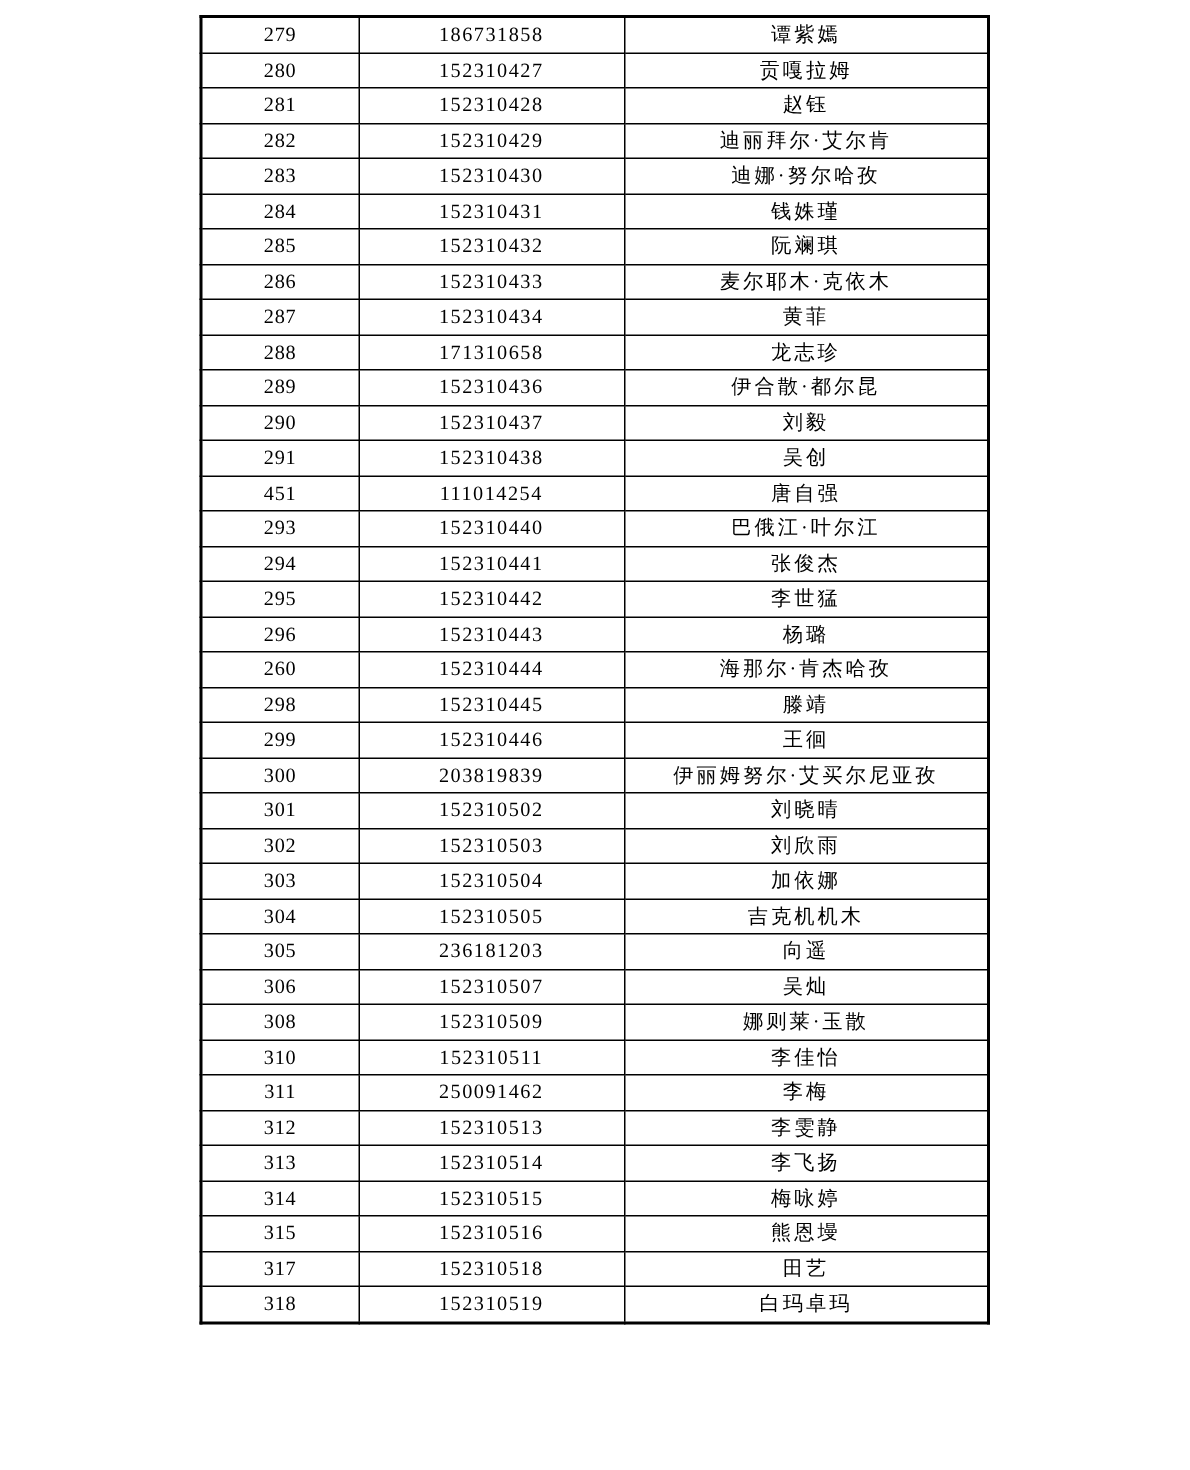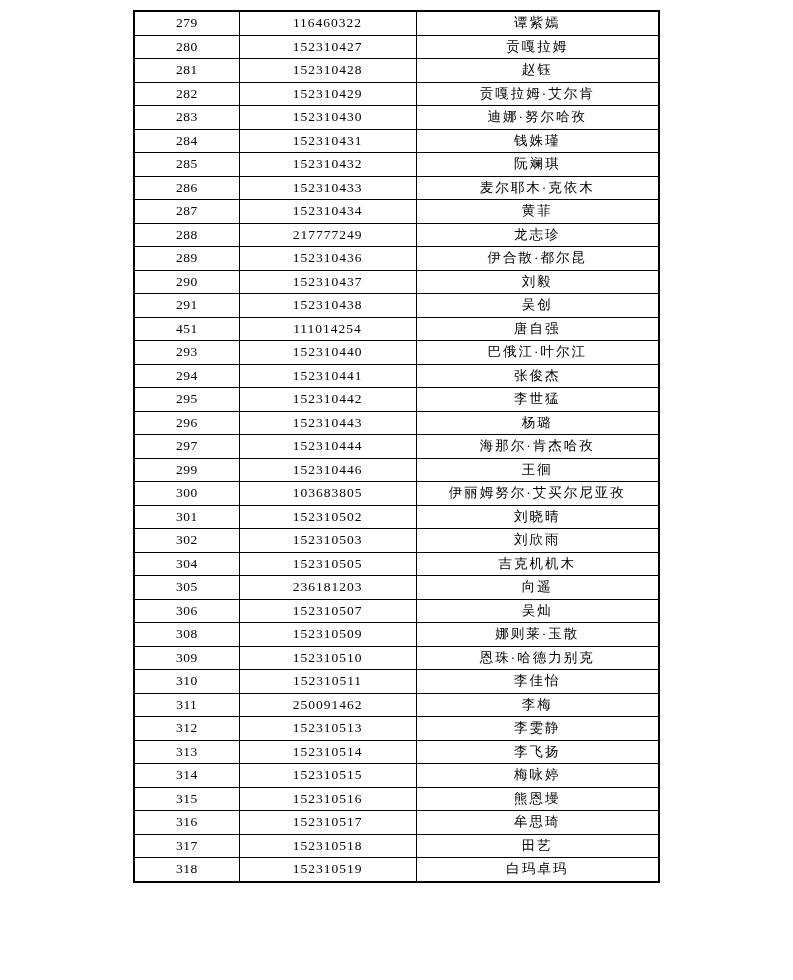"116460322" td.cell-student-id { text: 116460322 -> 186731858 }
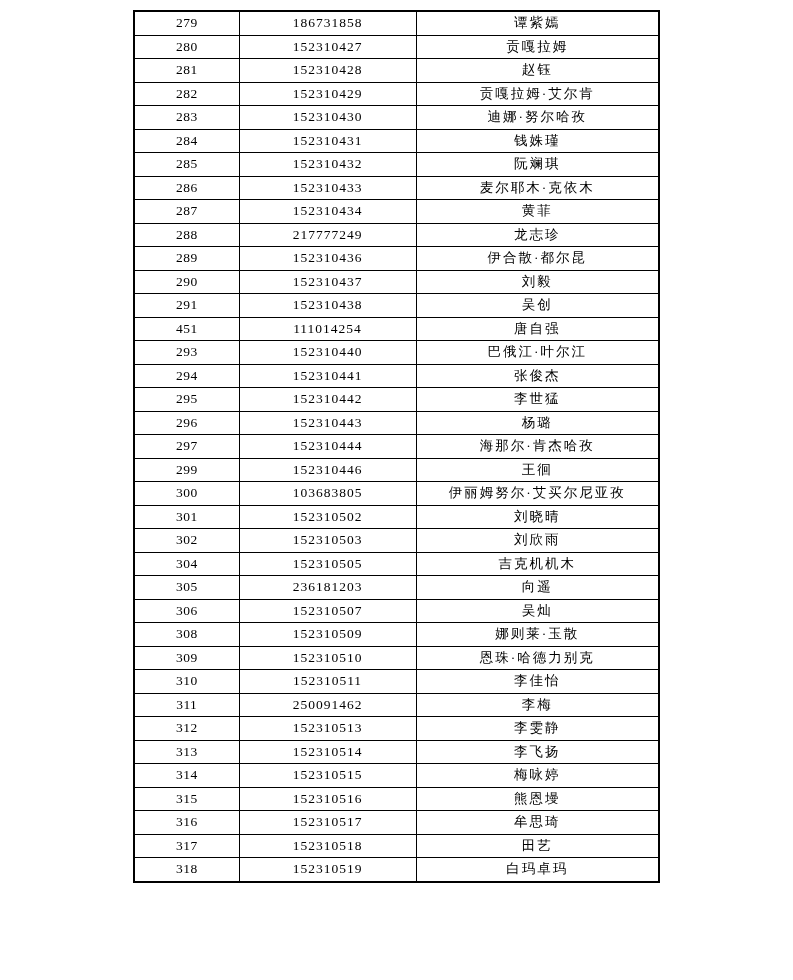"贡嘎拉姆·艾尔肯" td.cell-student-name { text: 贡嘎拉姆 -> 迪丽拜尔 }
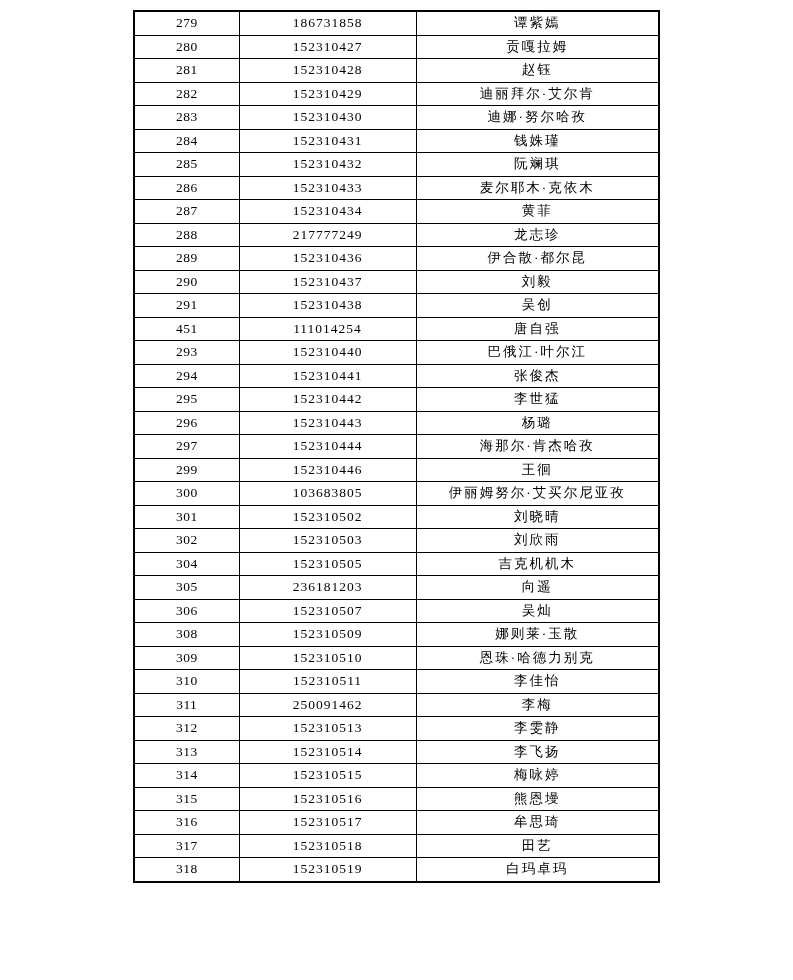"217777249" td.cell-student-id { text: 217777249 -> 171310658 }
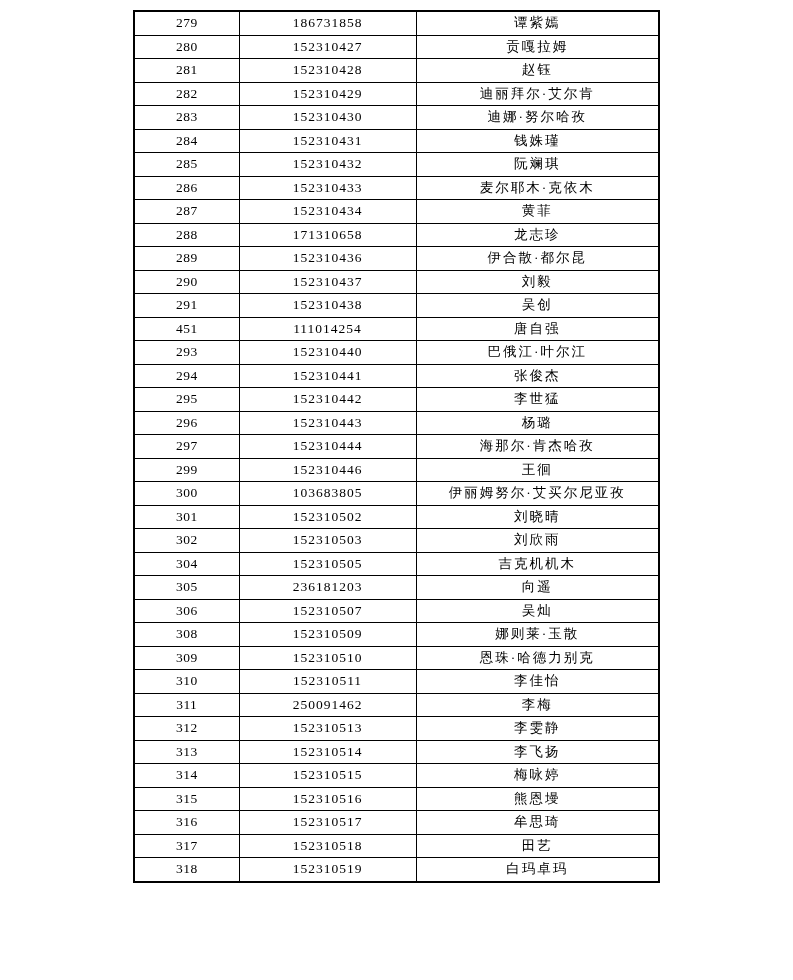"297" td.cell-row-index { text: 297 -> 260 }
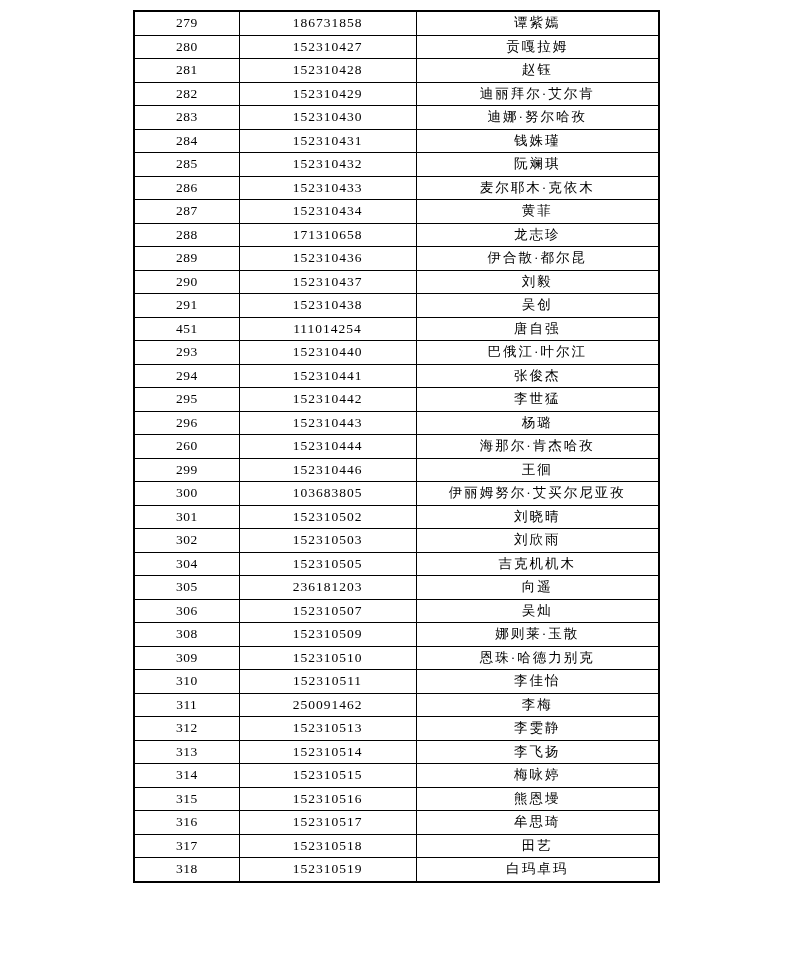"298" tr { html: none -> <tr> <td>298</td> <td>152310445</td> <td>滕靖</td> </tr> }
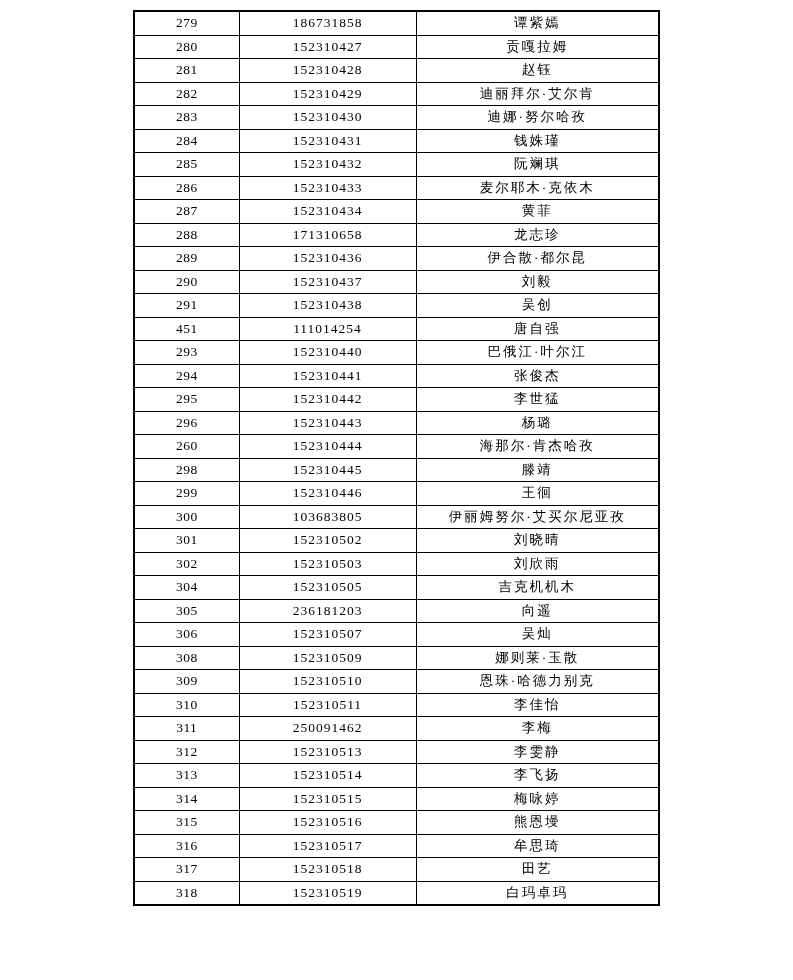"103683805" td.cell-student-id { text: 103683805 -> 203819839 }
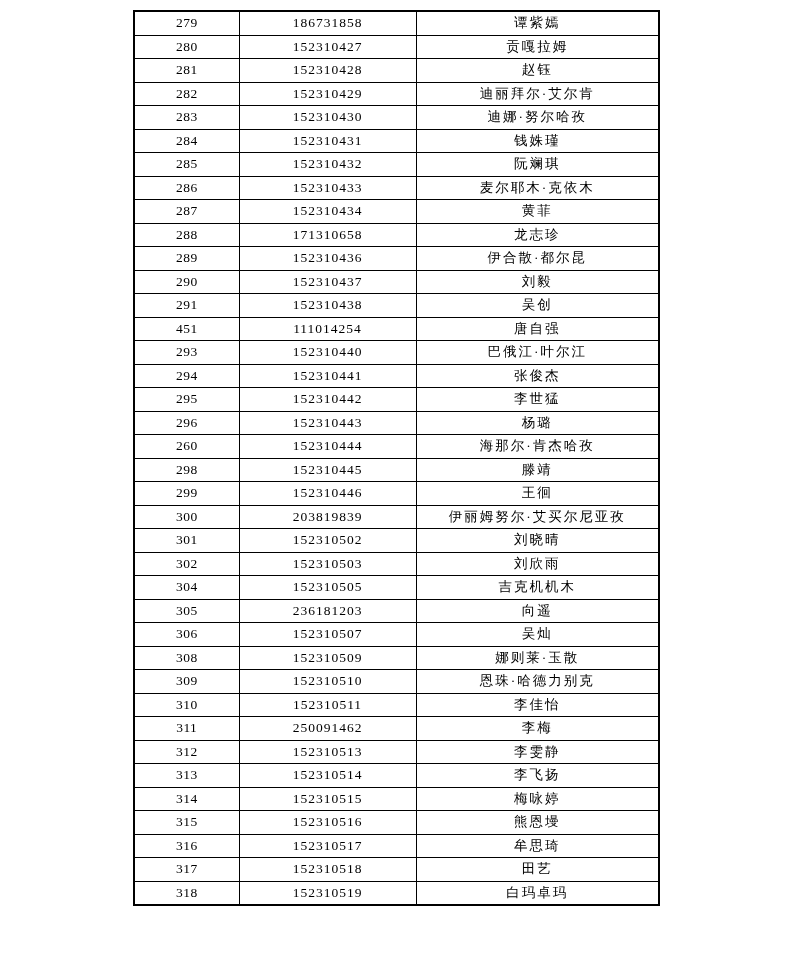"303" tr { html: none -> <tr> <td>303</td> <td>152310504</td> <td>加依娜</td> </tr> }
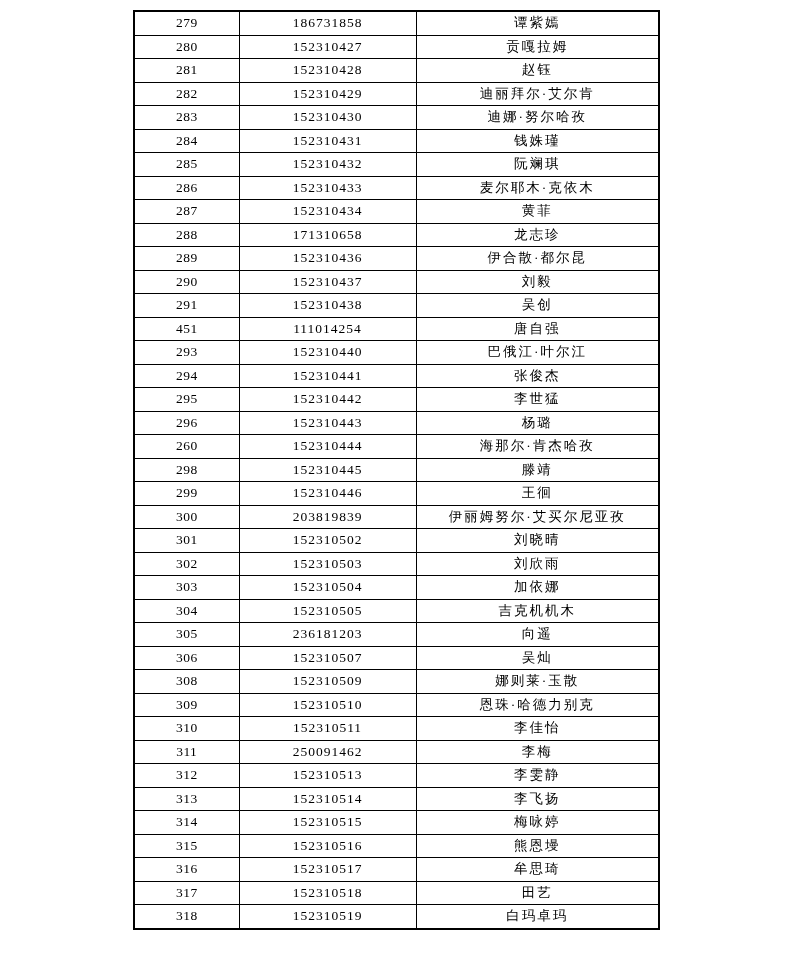"309" tr { html: <tr> <td>309</td> <td>152310510</td> <td>恩珠·哈德力别克</td> </tr> -> none }
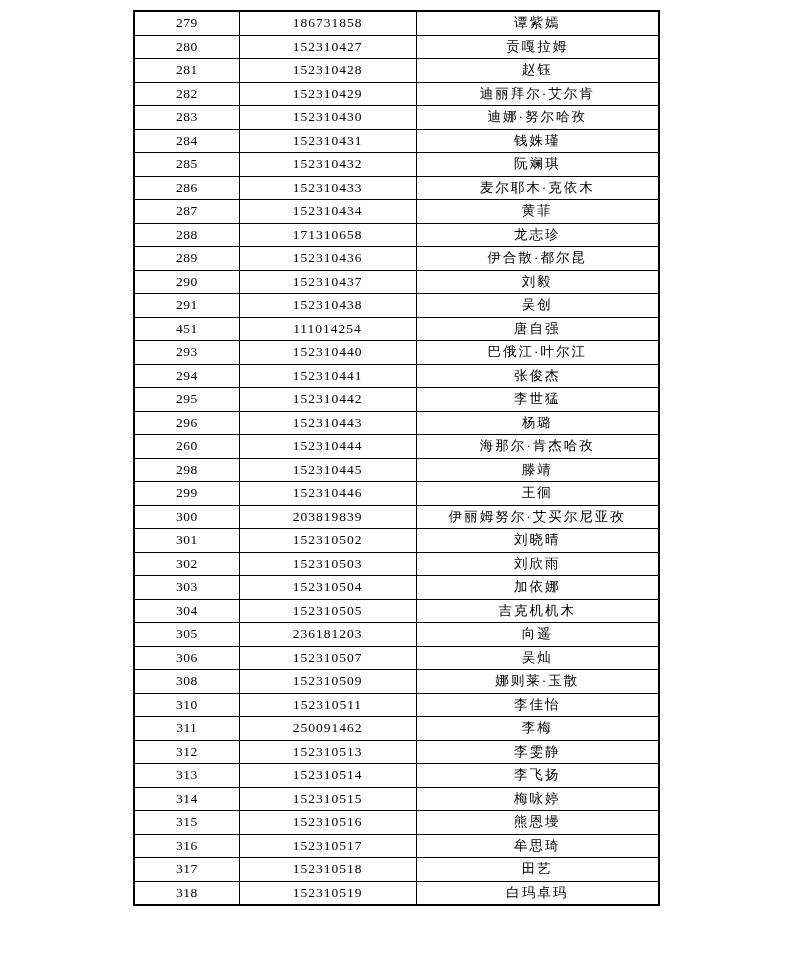"316" tr { html: <tr> <td>316</td> <td>152310517</td> <td>牟思琦</td> </tr> -> none }
